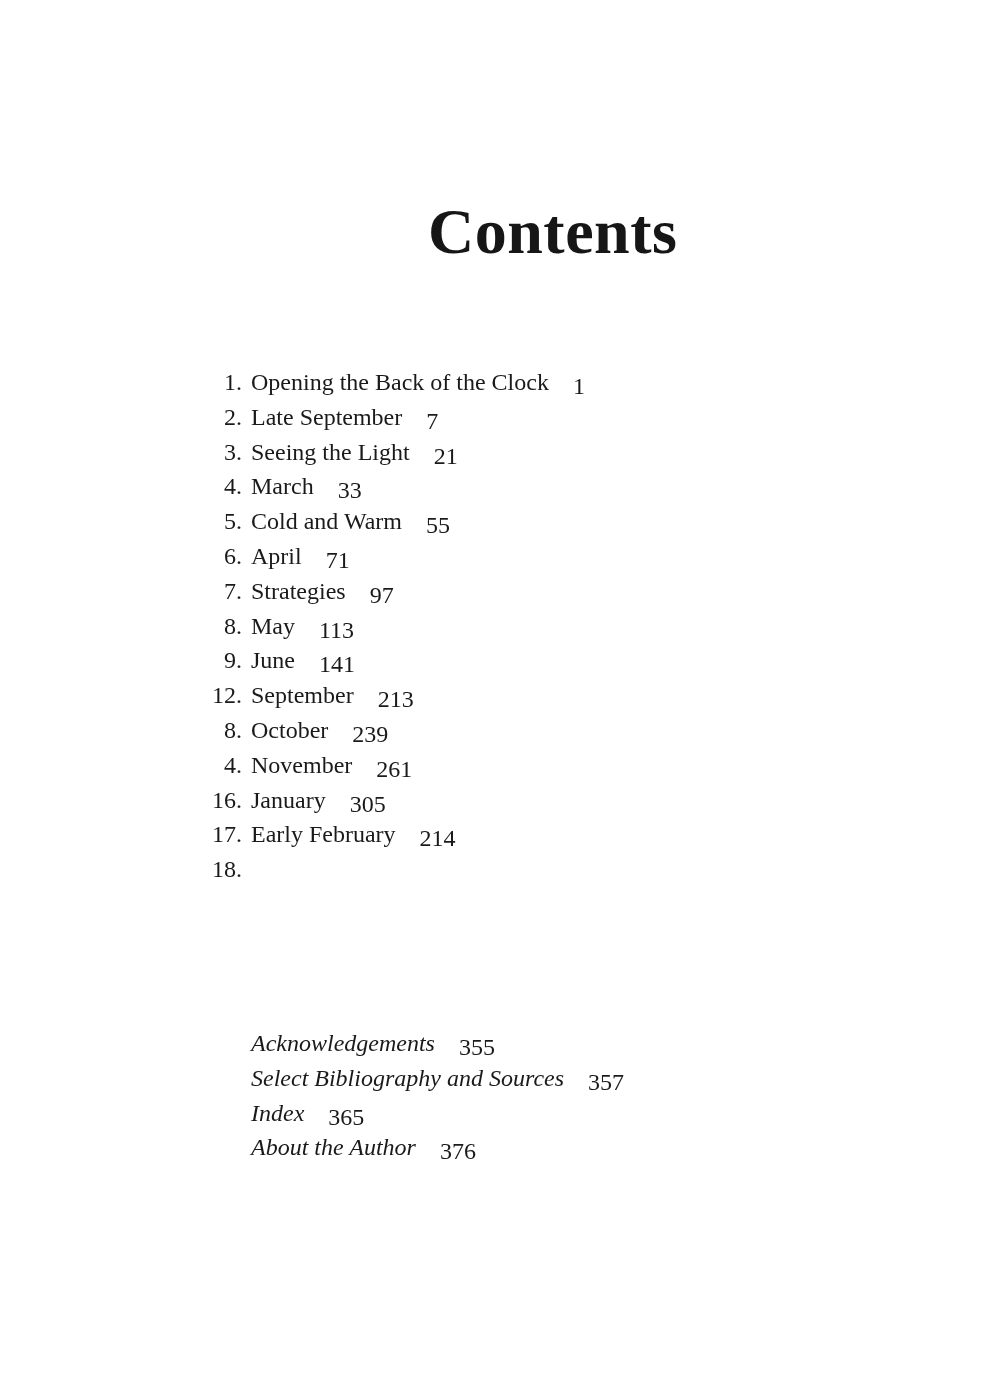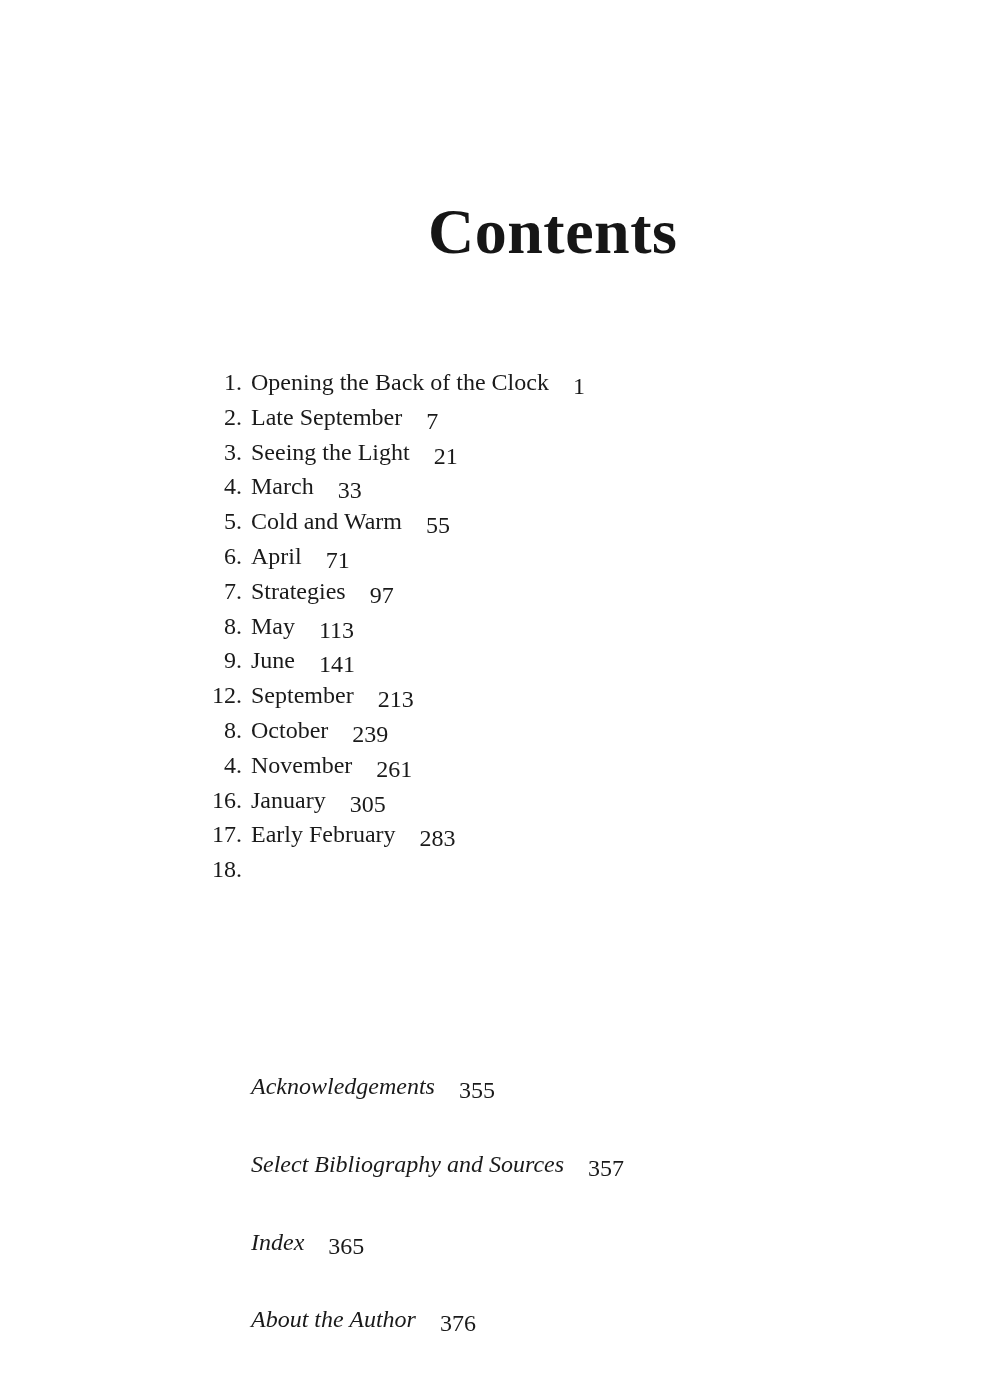"283" span.toc-page { text: 283 -> 214 }
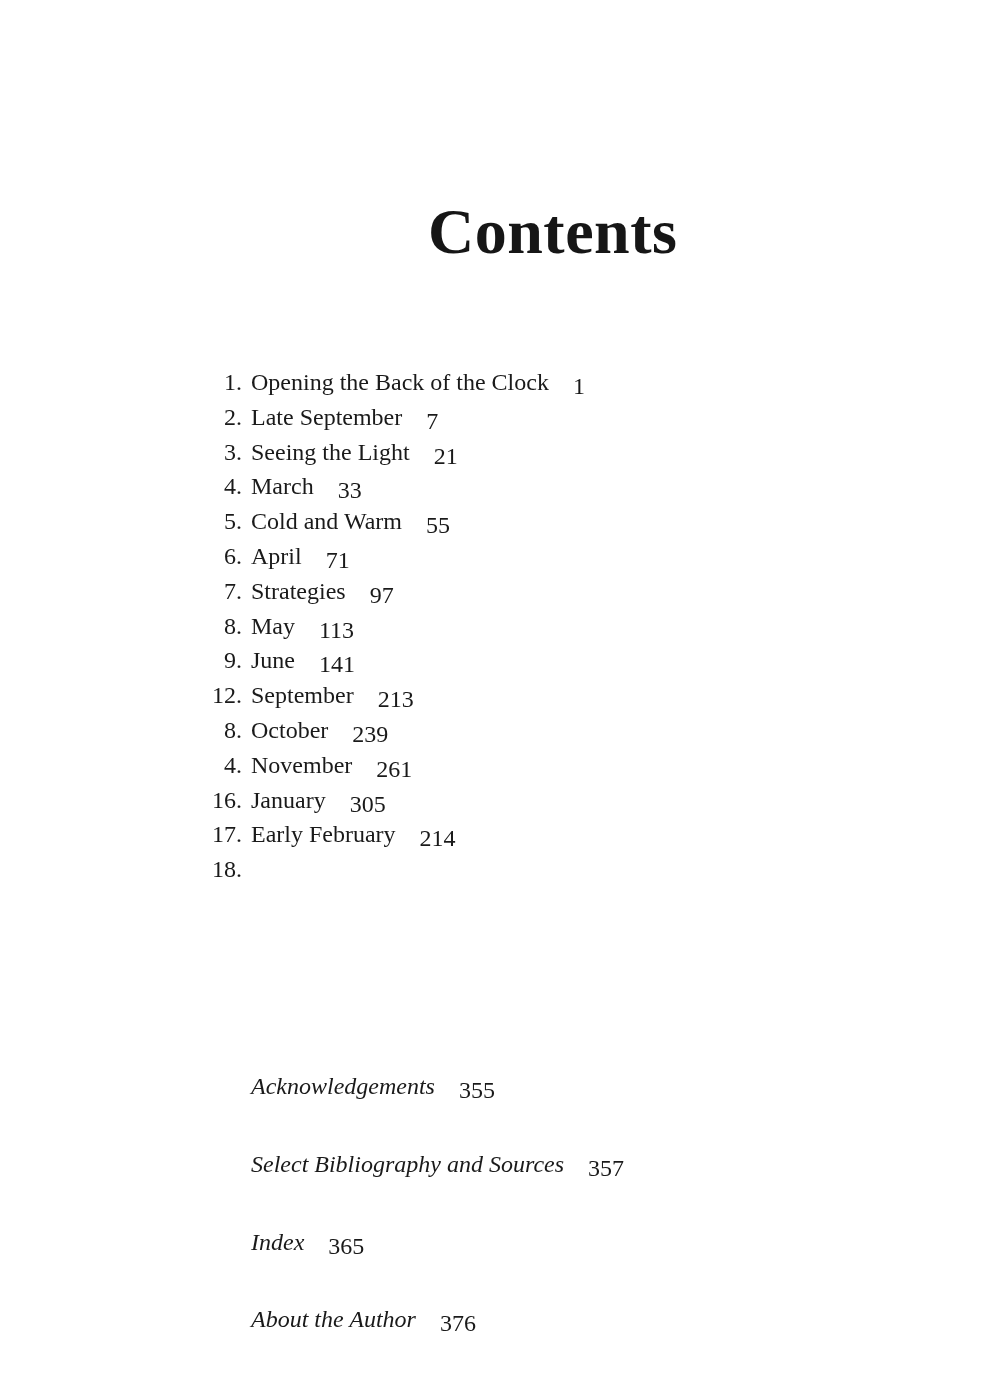"Acknowledgements 355" .back-row { margin-top: 43px -> none }
